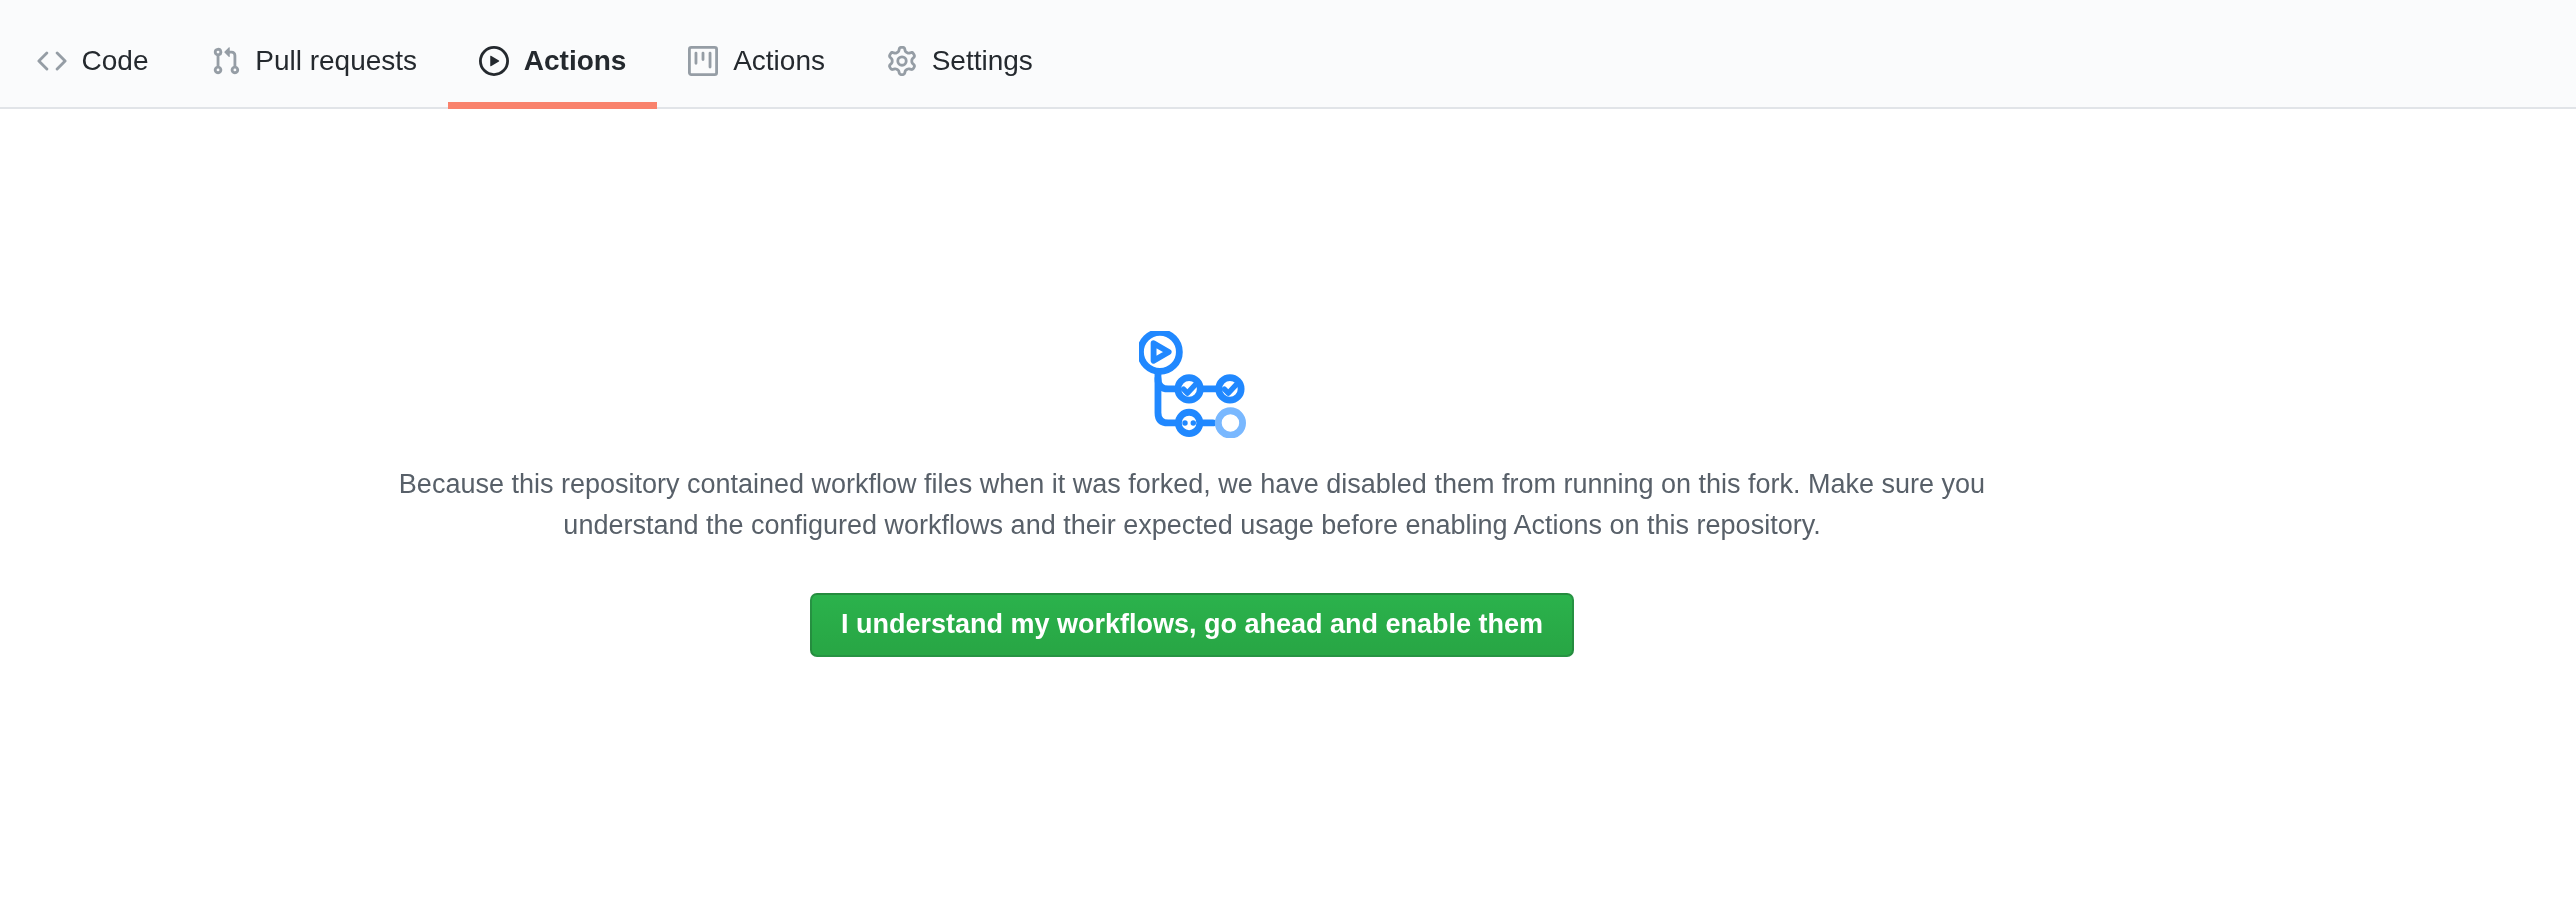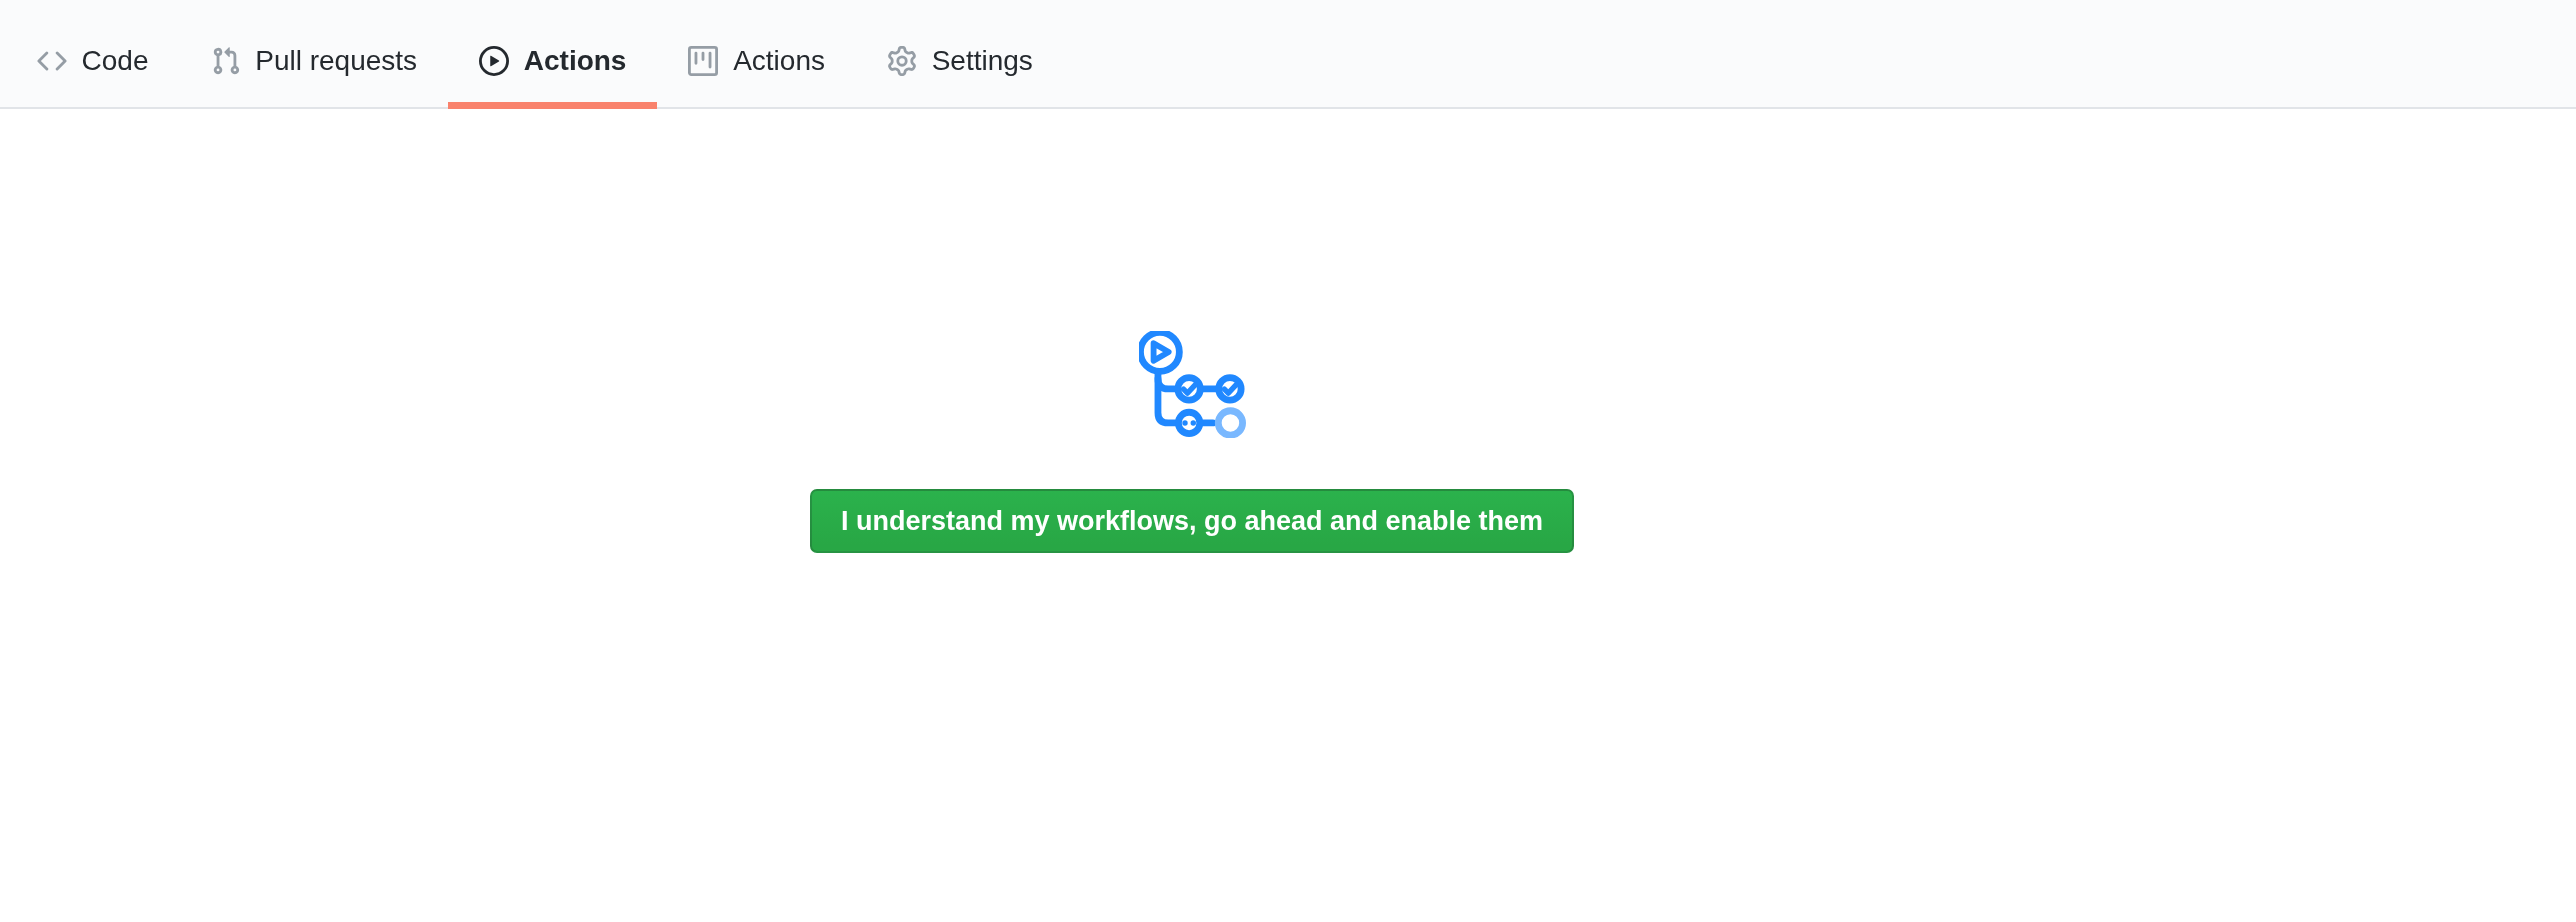"Because this repository contained" p.blankslate-desc { html: none -> <p>Because this repository contained workflow files when it was forked, we have disabled them from running on this fork. Make sure you understand the configured workflows and their expected usage before enabling Actions on this repository.</p> }
